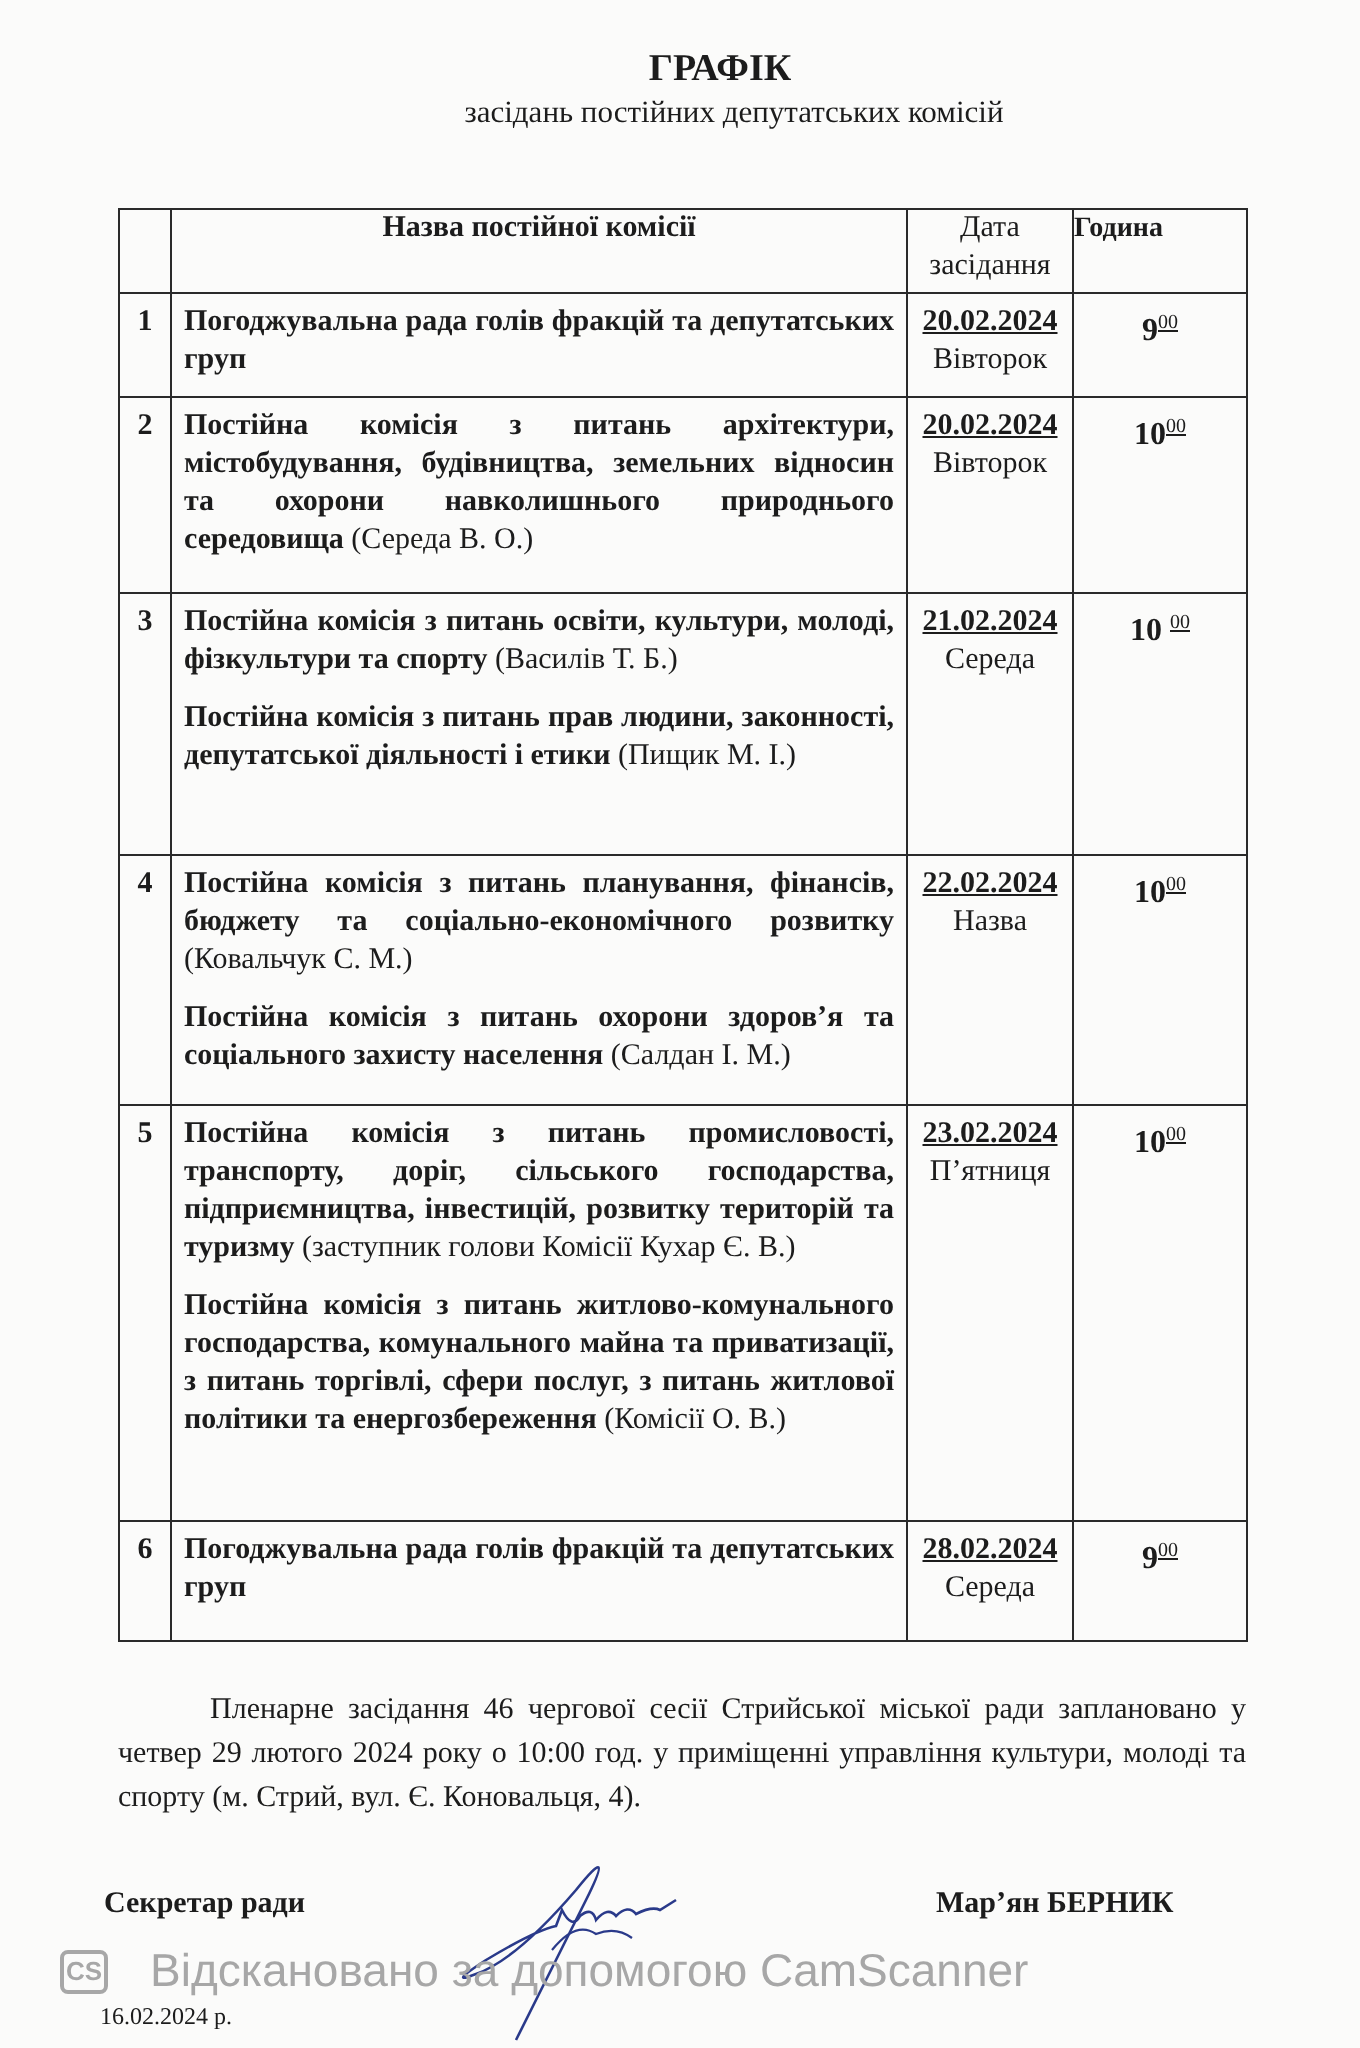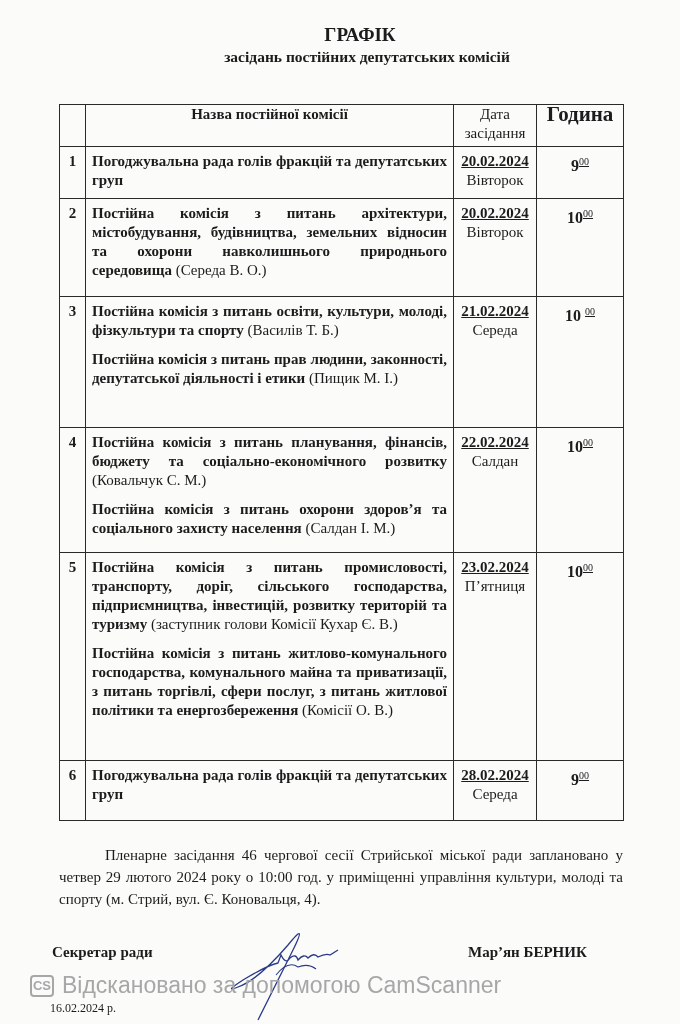"засідань постійних депутатських комісій" .subtitle { font-weight: bold -> none }
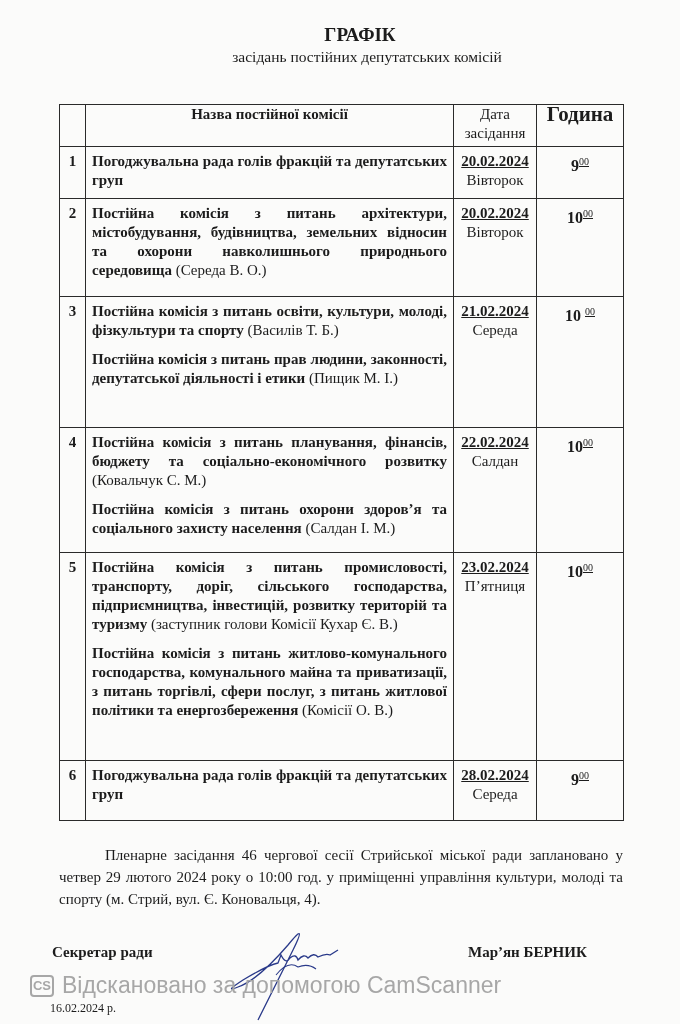"Година" .h-time { font-size: 21px -> 14px; text-align: center -> left }
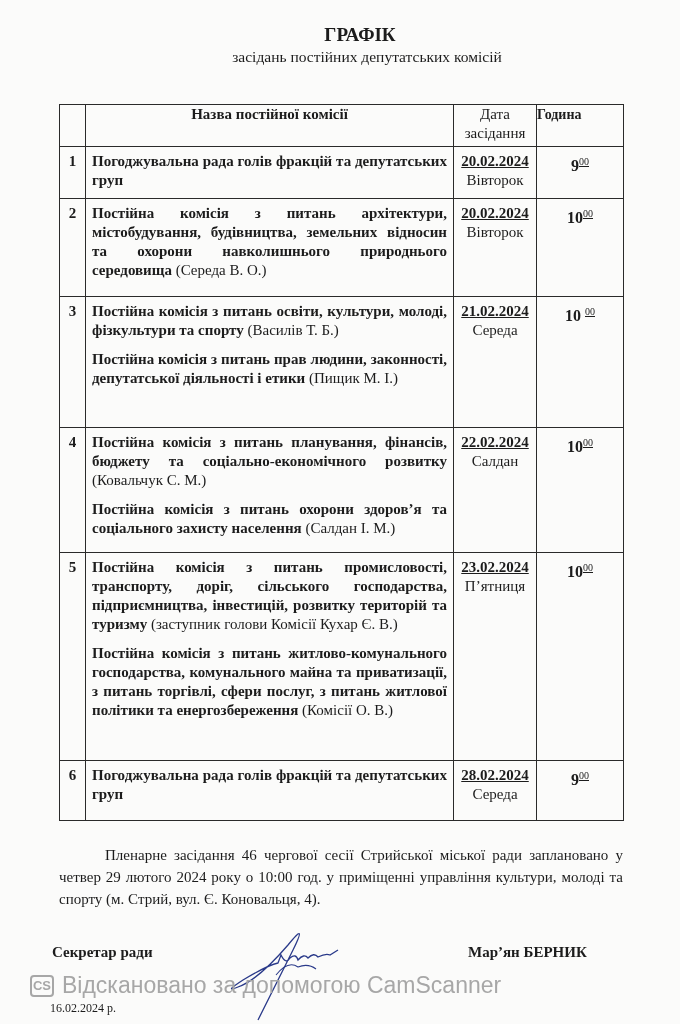"Салдан" span.weekday { text: Салдан -> Назва }
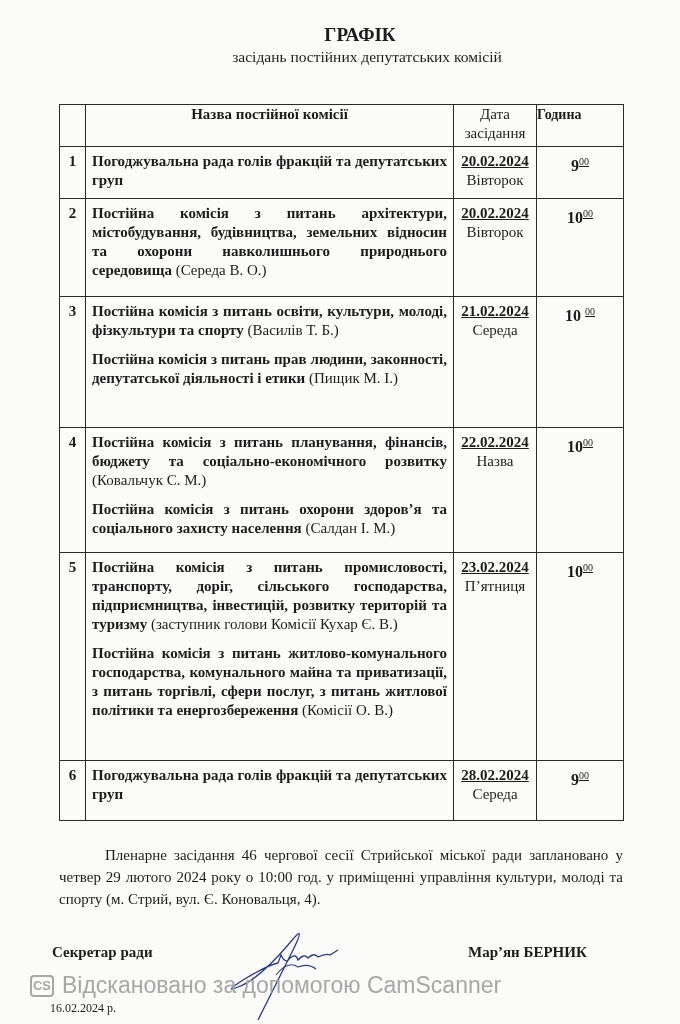"CS" .cs-logo { margin-right: 8px -> 21px }
